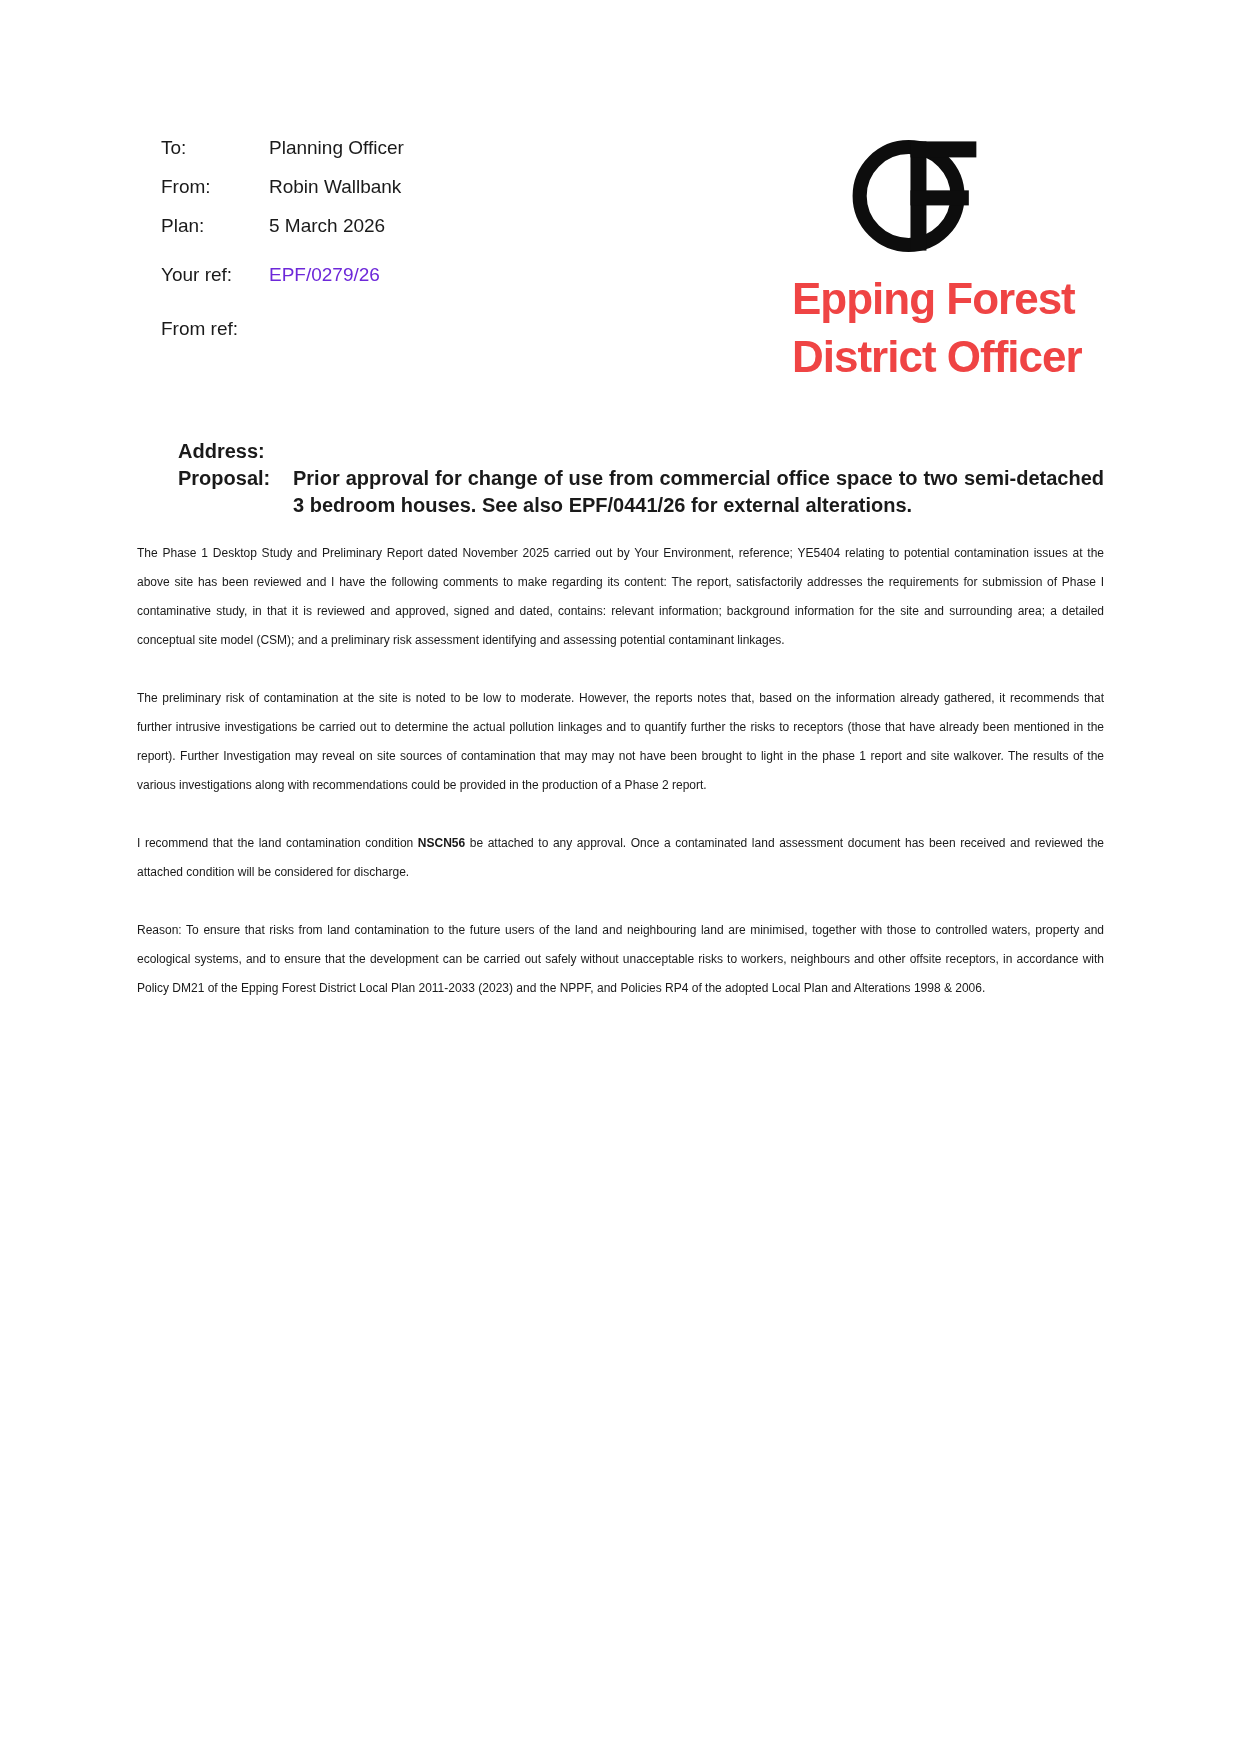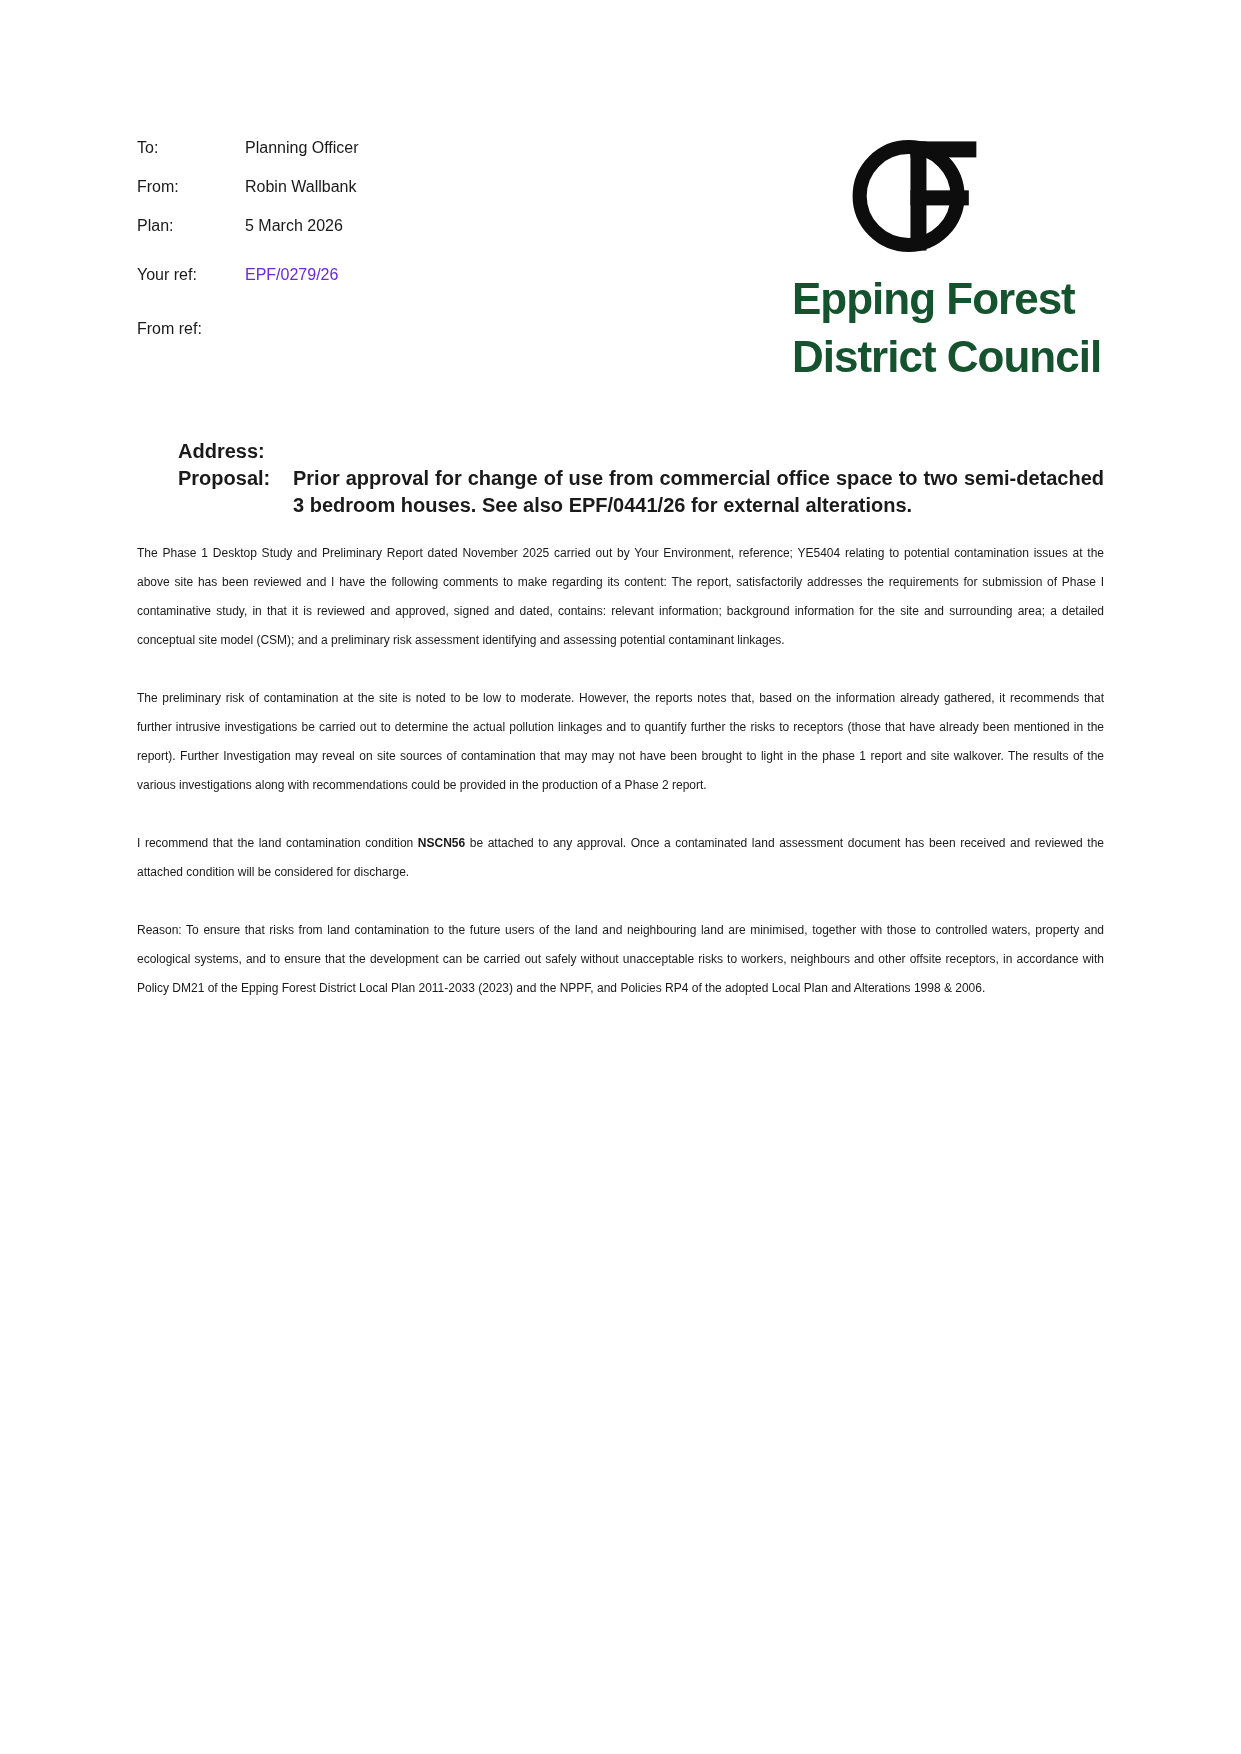"To:" .meta-block { font-size: 16px -> 19px; margin-left: none -> 24px }
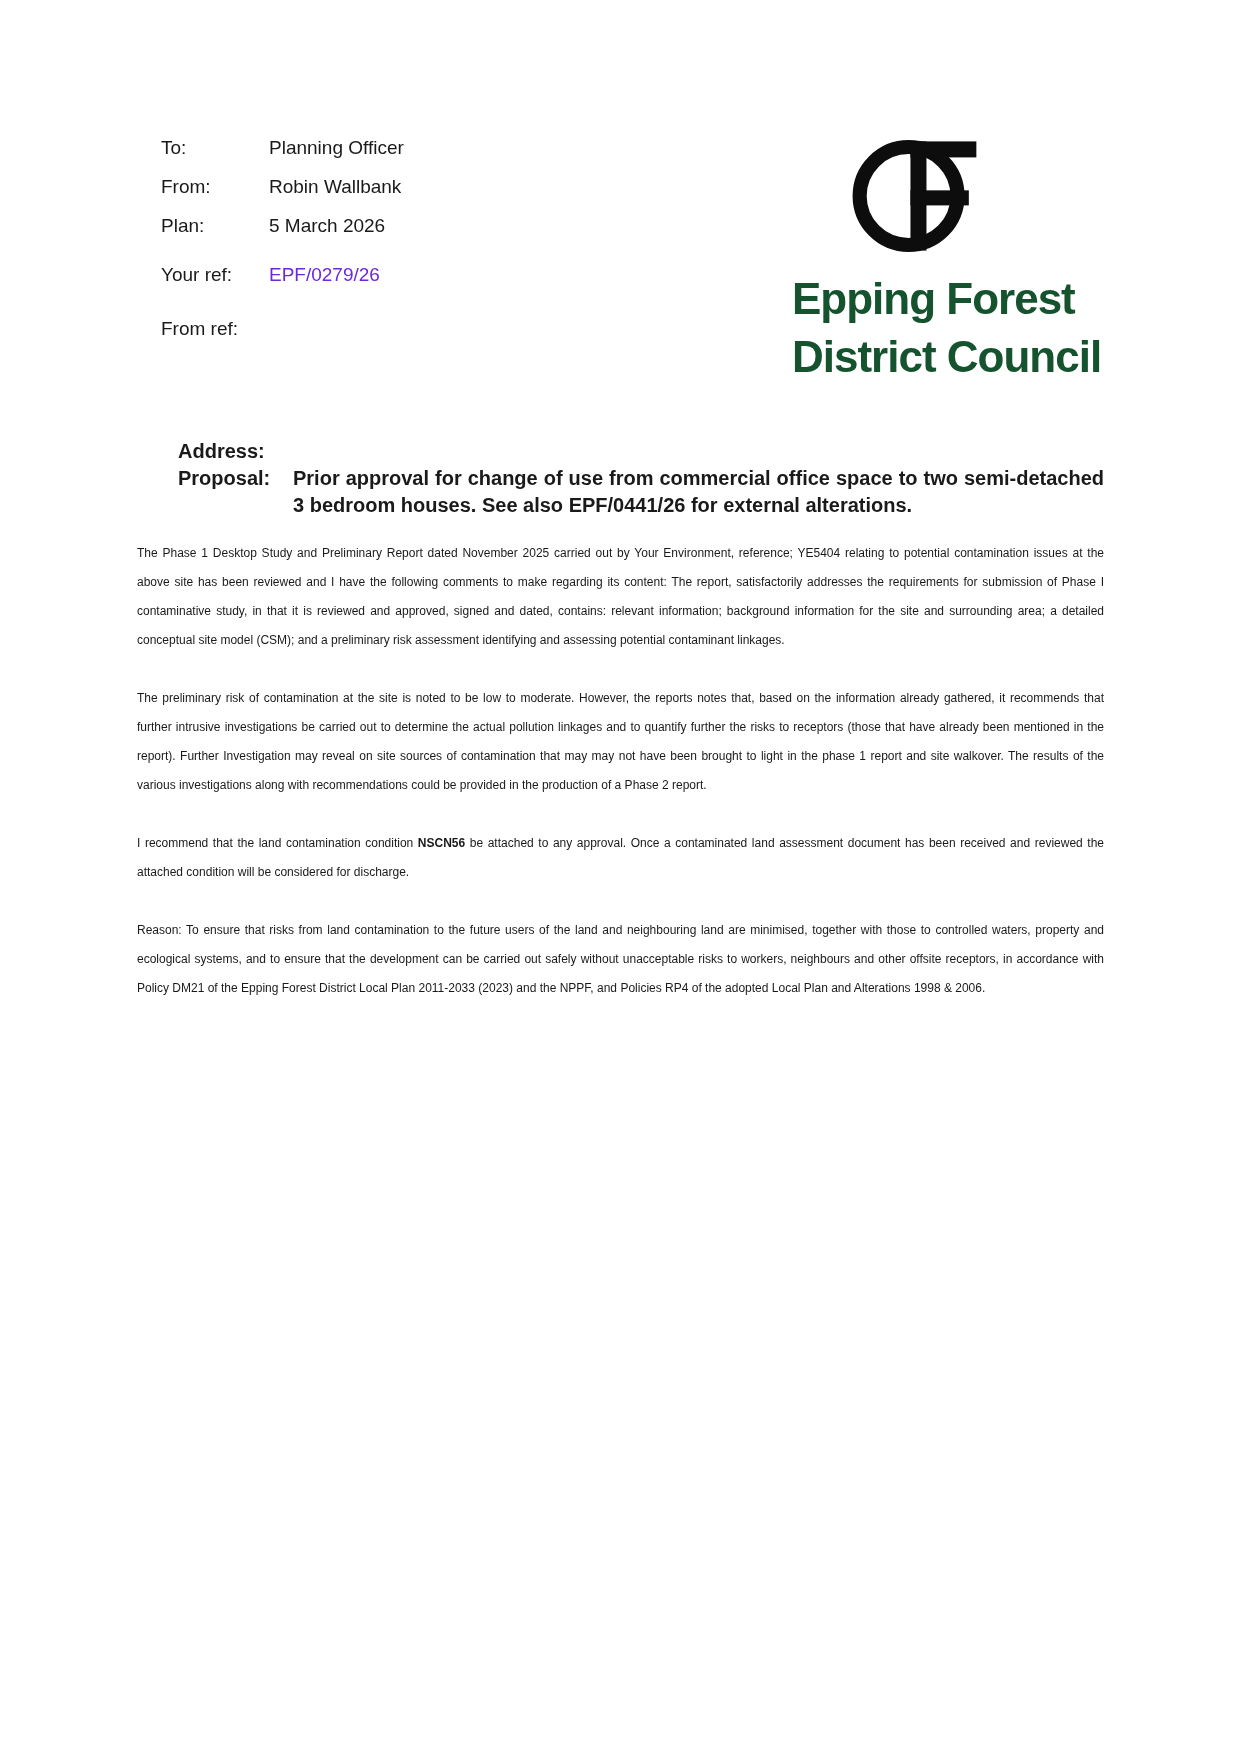"Epping Forest" .brand-line { color: #14532d -> #ef4444 }
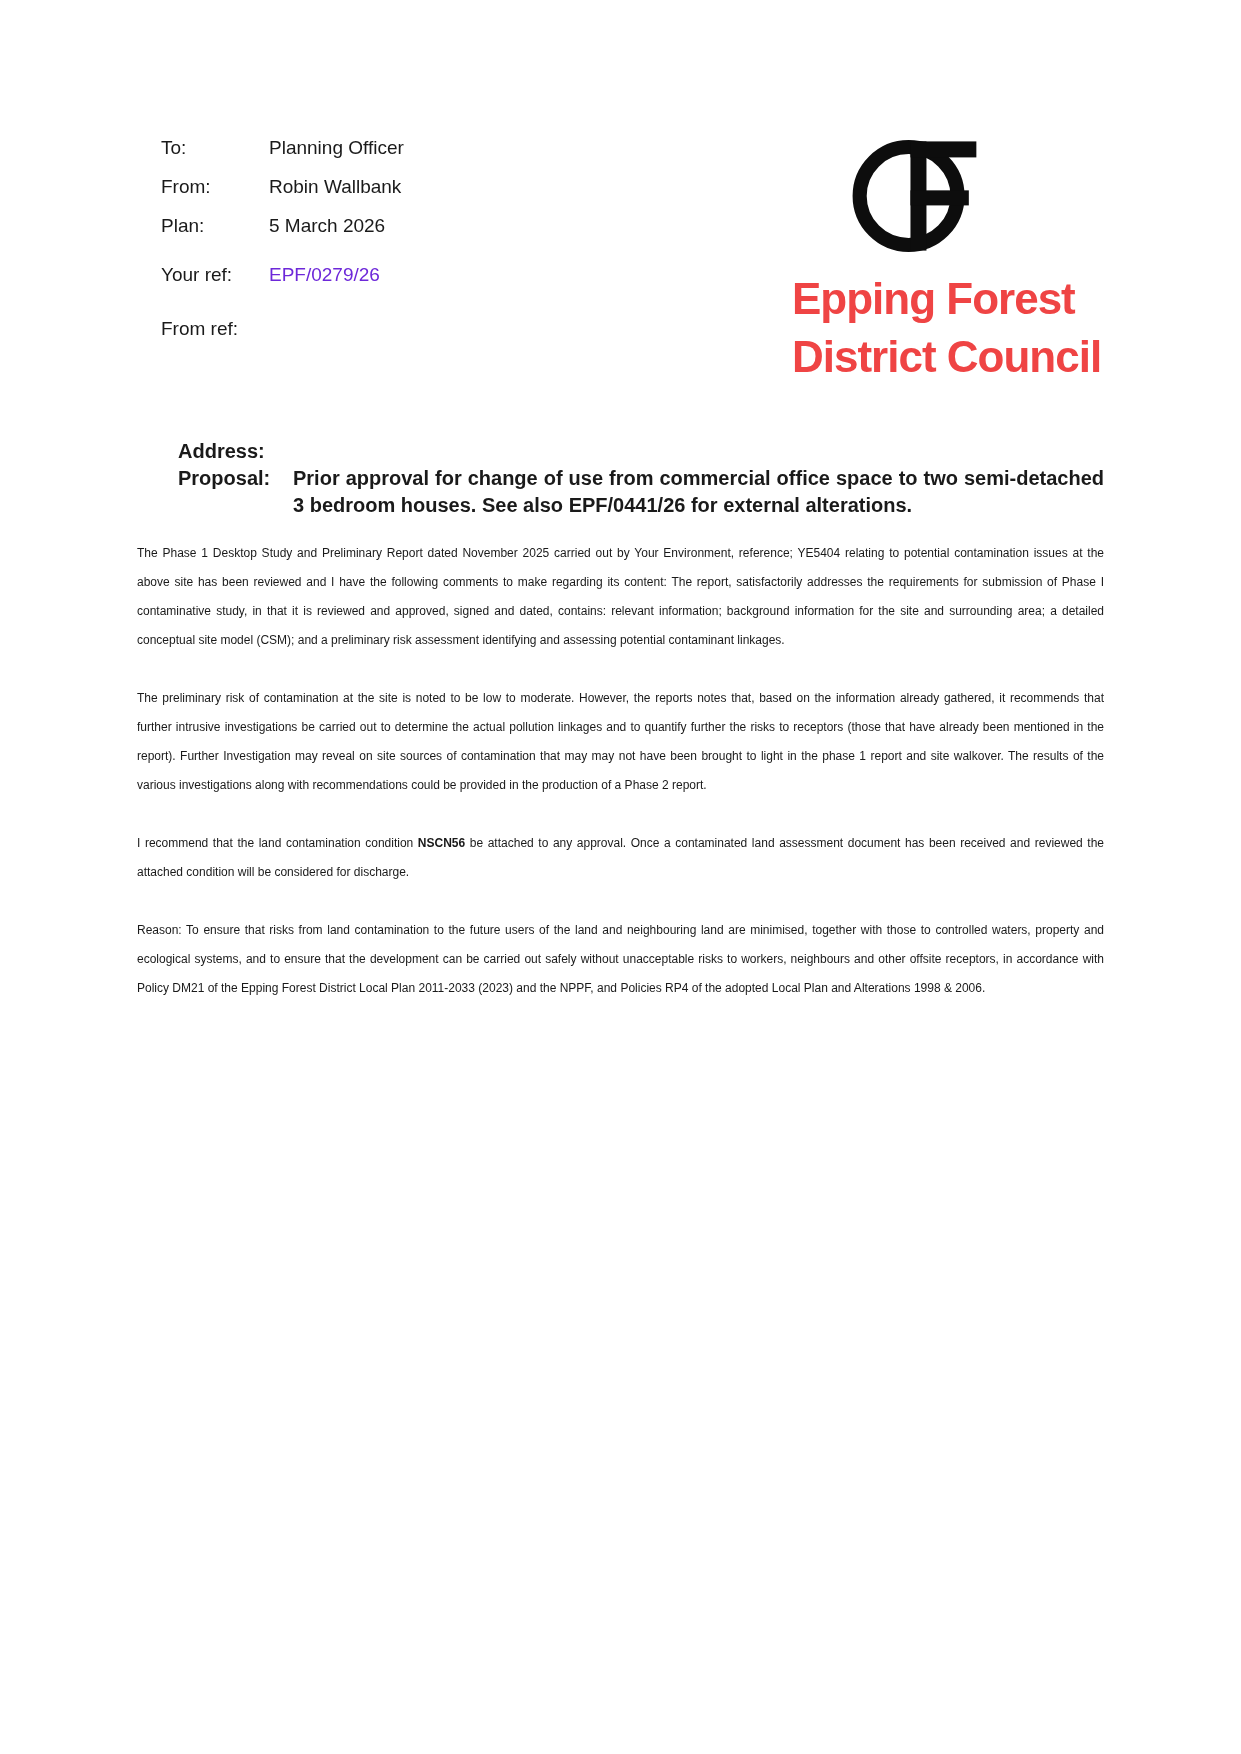"District Council" div.brand-line { text: Council -> Officer }
